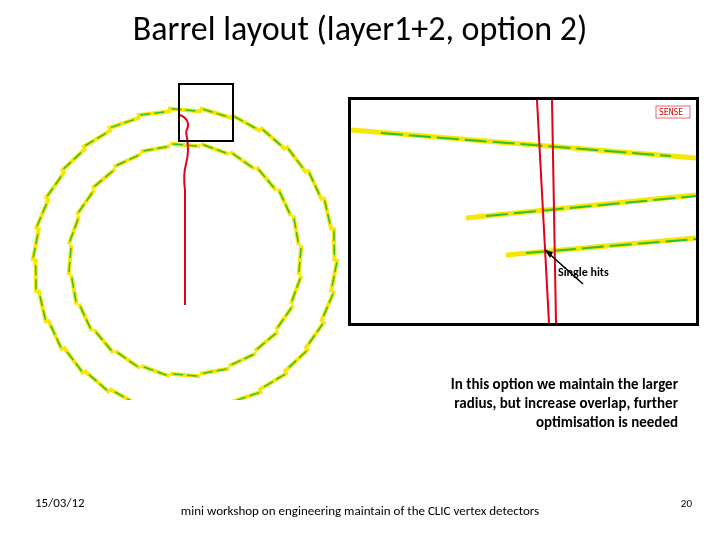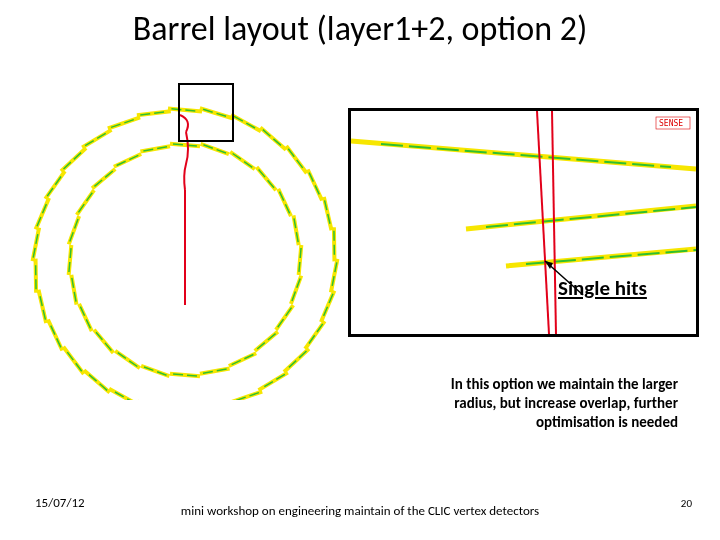"SENSE" .inset { top: 108px -> 97px }
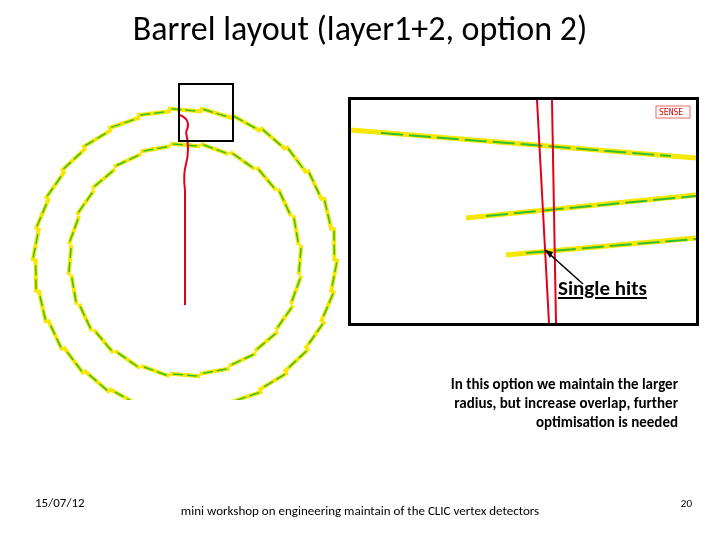"Single hits" .single-hits { font-size: 21px -> 12px; text-decoration: underline -> none; top: 275px -> 265px }
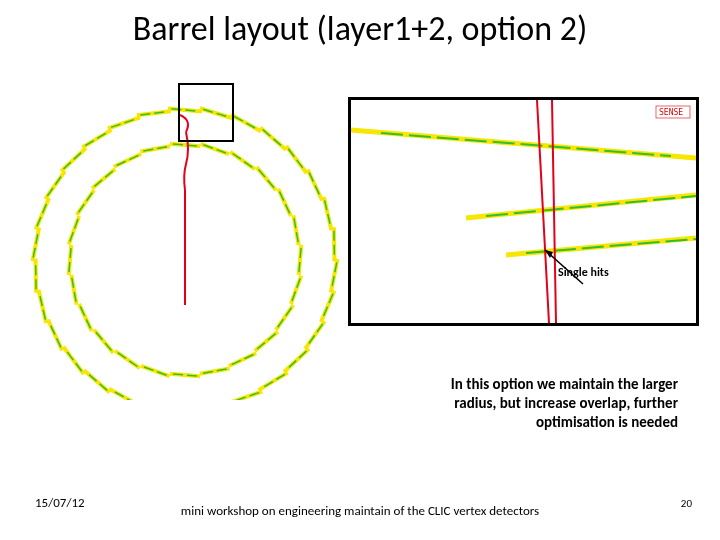"15/07/12" div.footer-date { text: 15/07/12 -> 15/03/12 }
